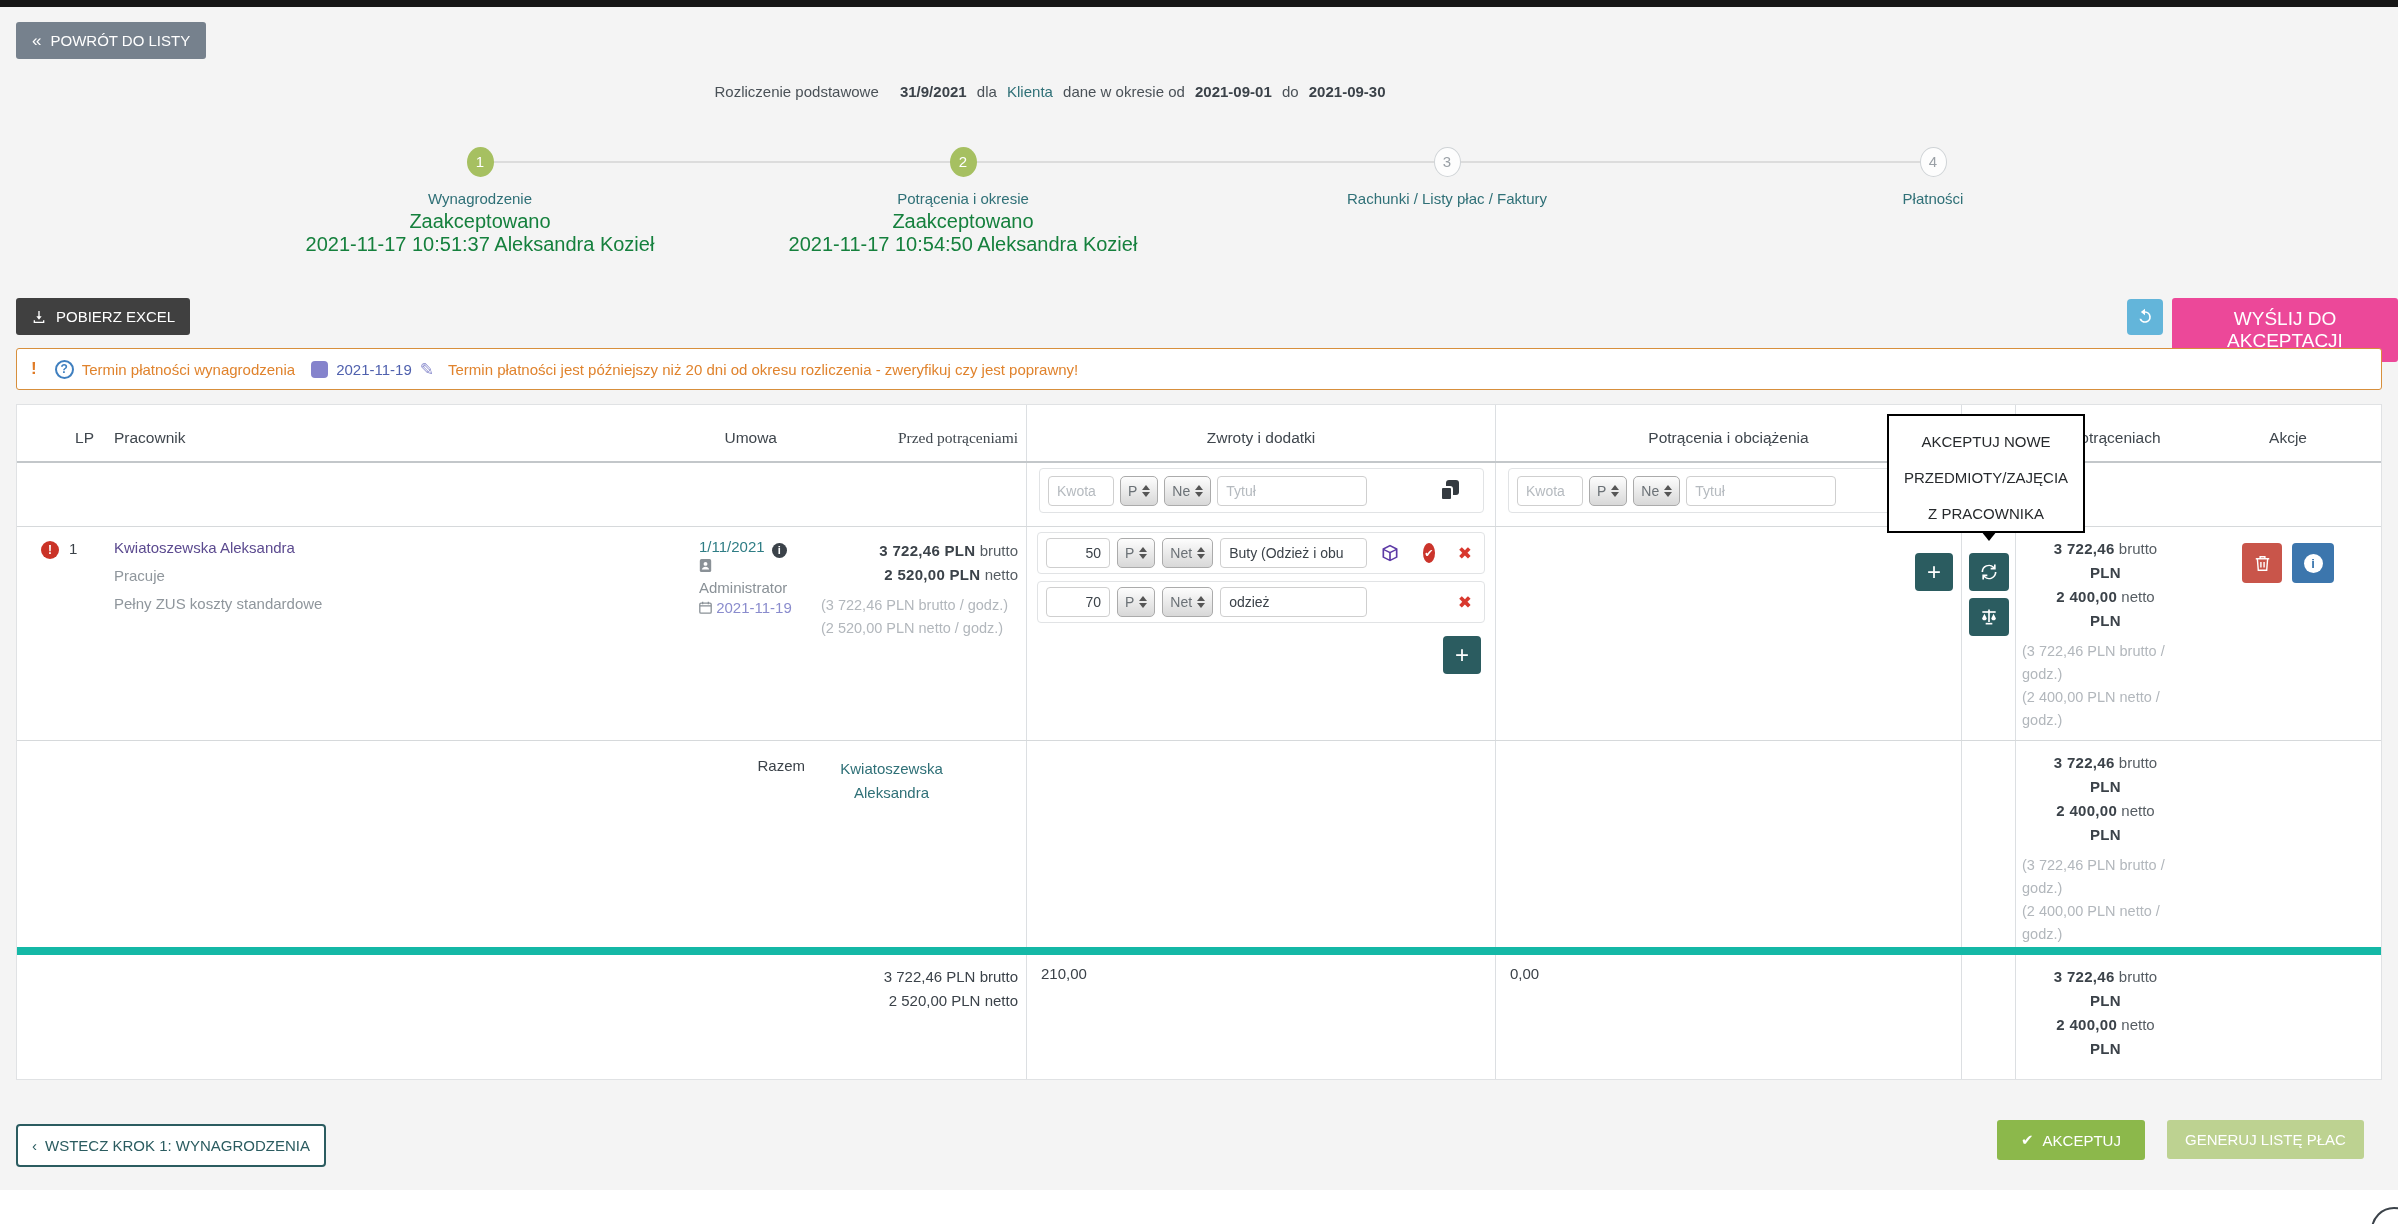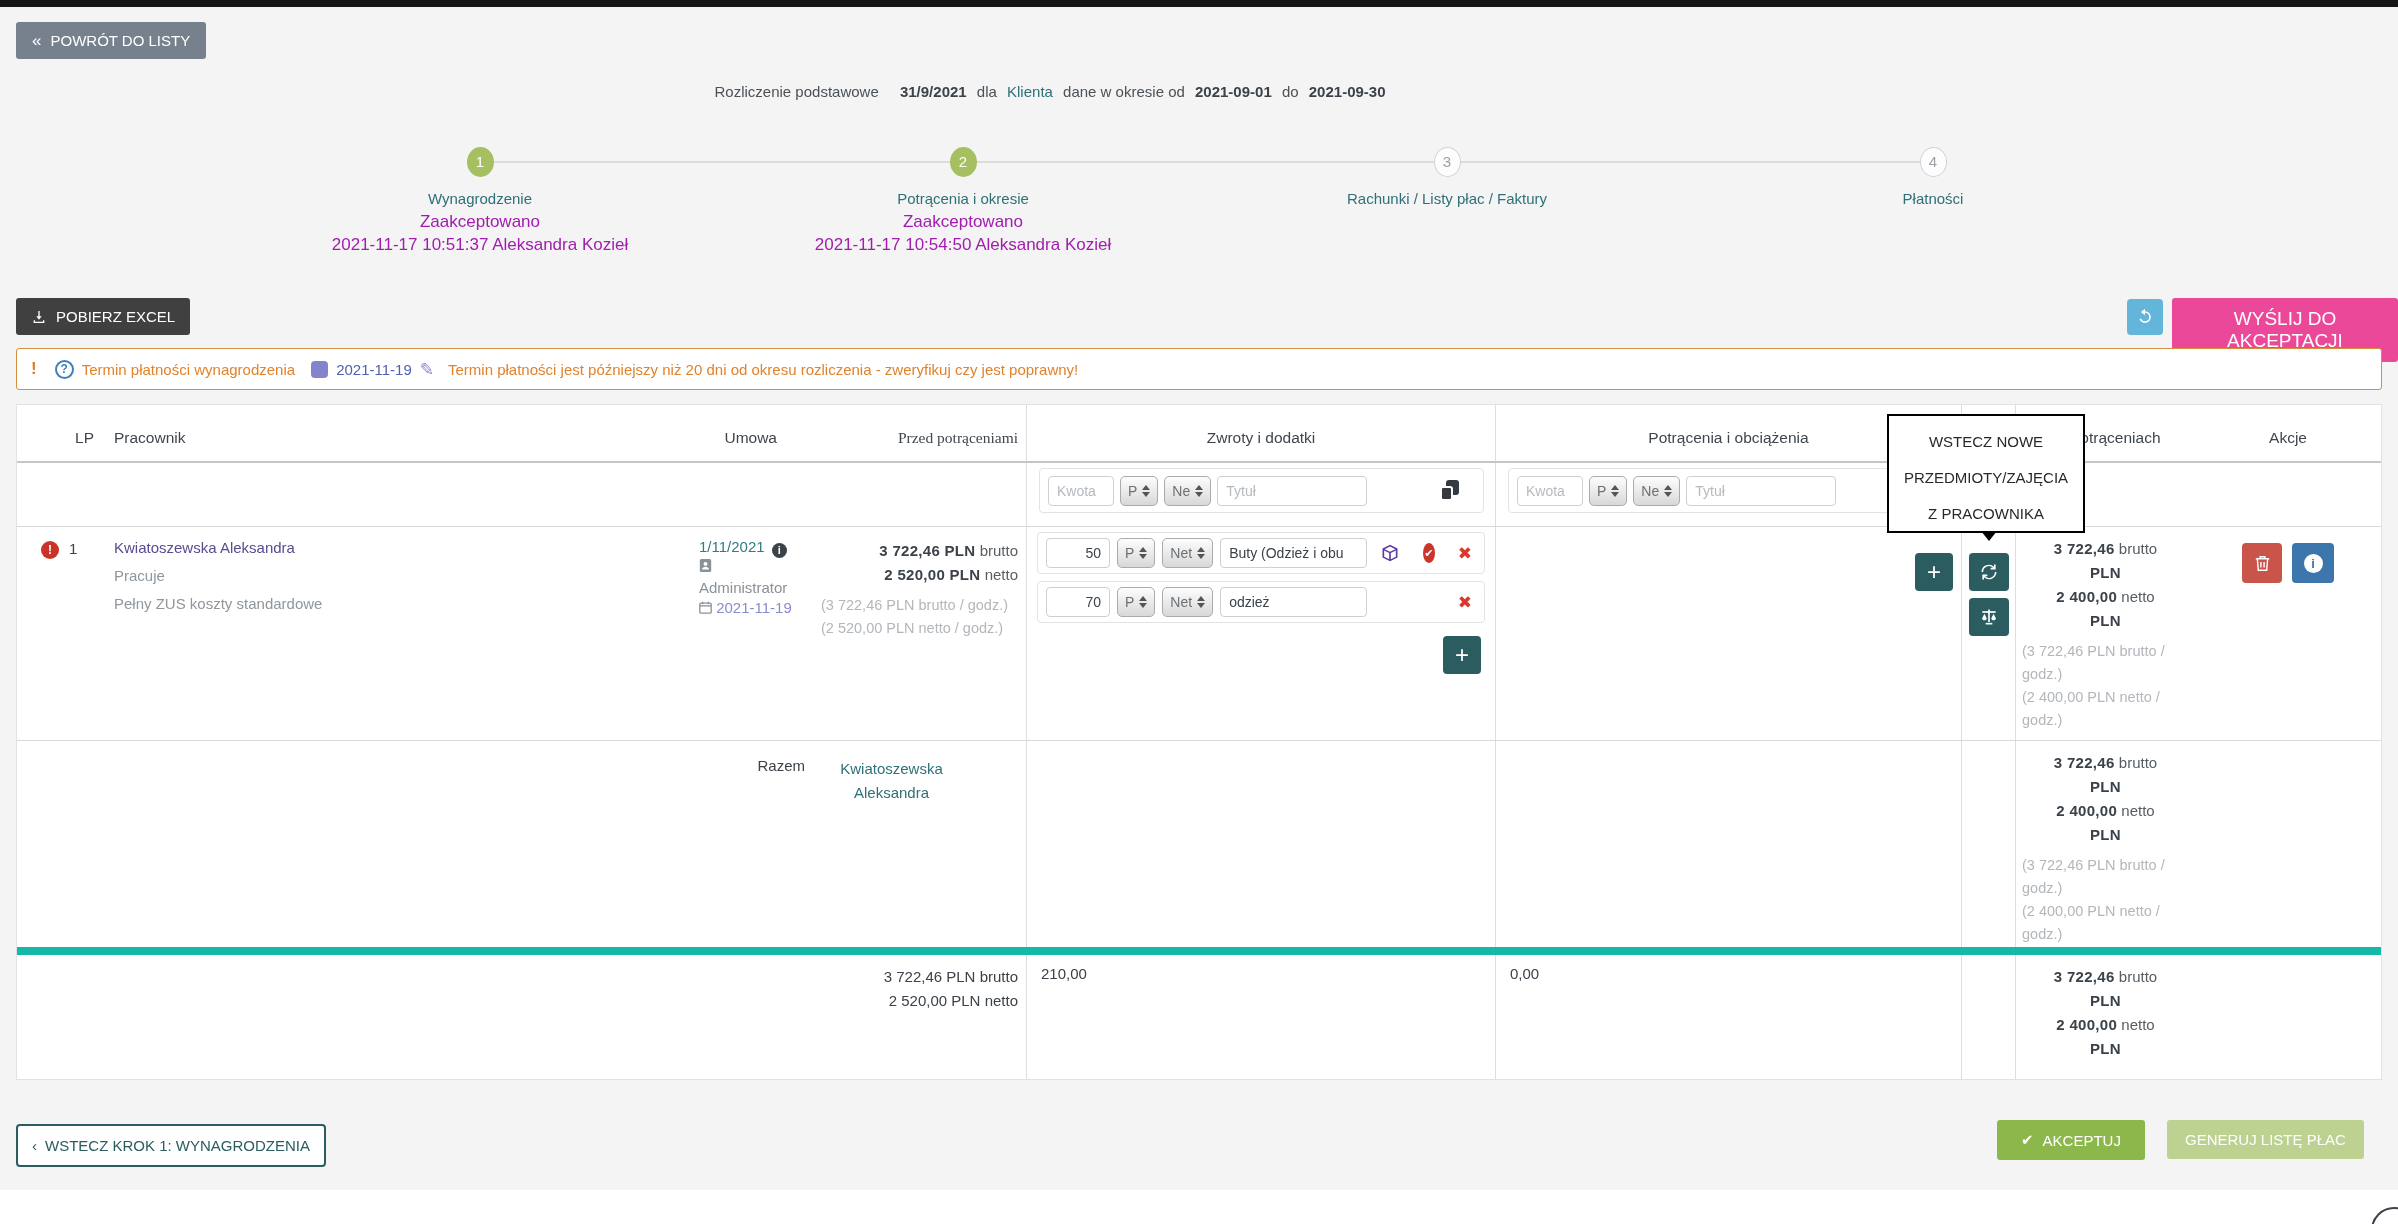"Zaakceptowano" .step .s, .step .m { color: #a21caf -> #15803d; font-size: 17px -> 20px }
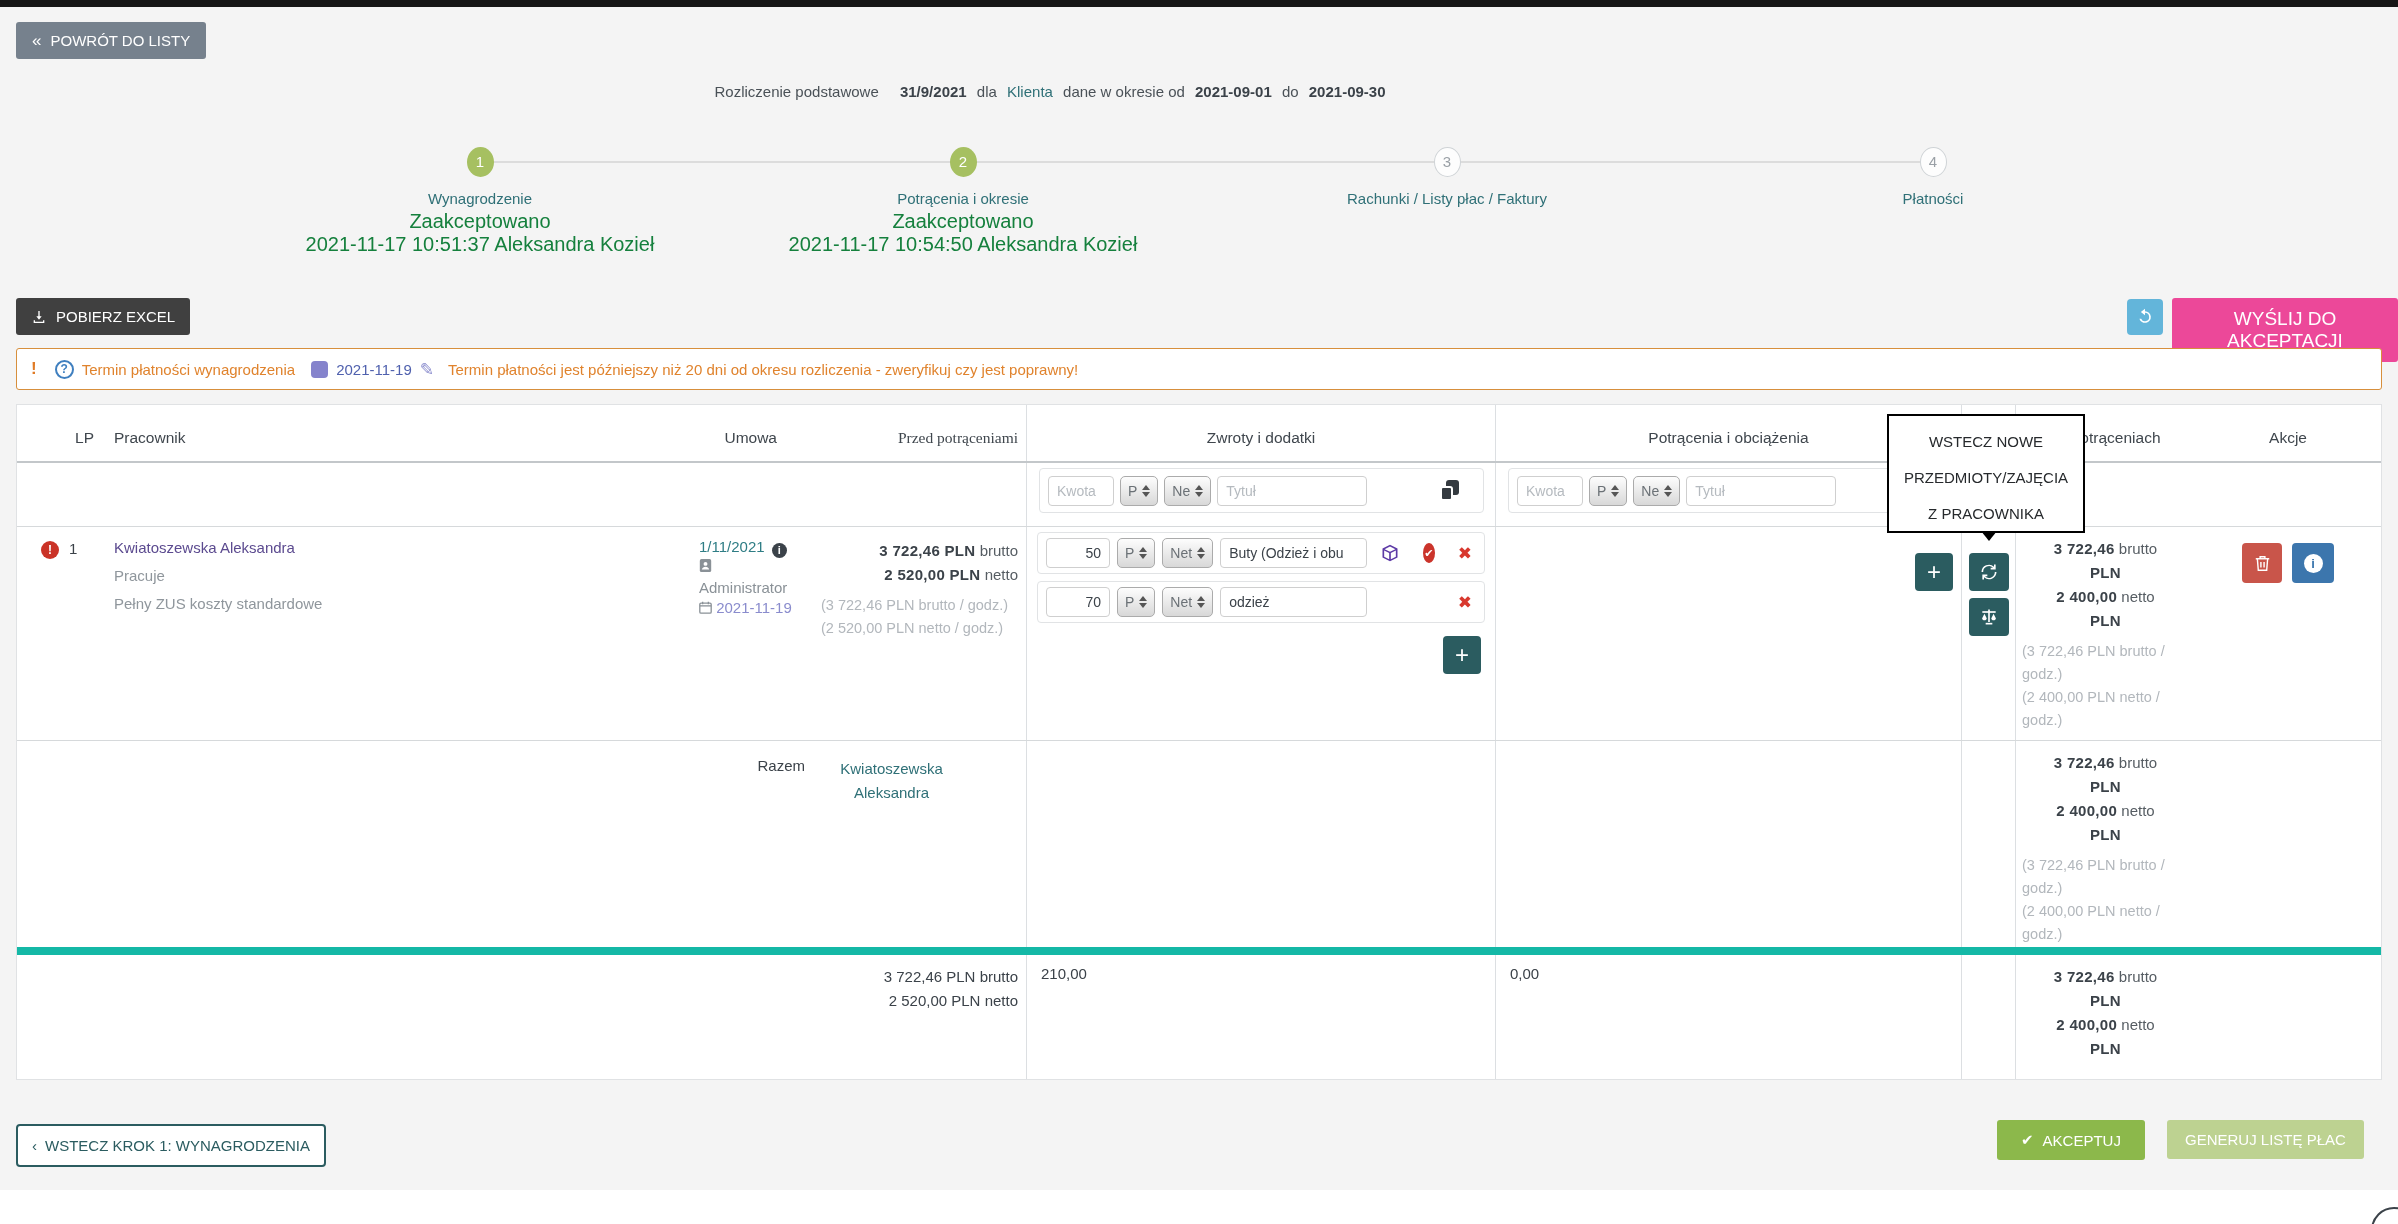"WSTECZ NOWE" div.tl { text: WSTECZ -> AKCEPTUJ }
